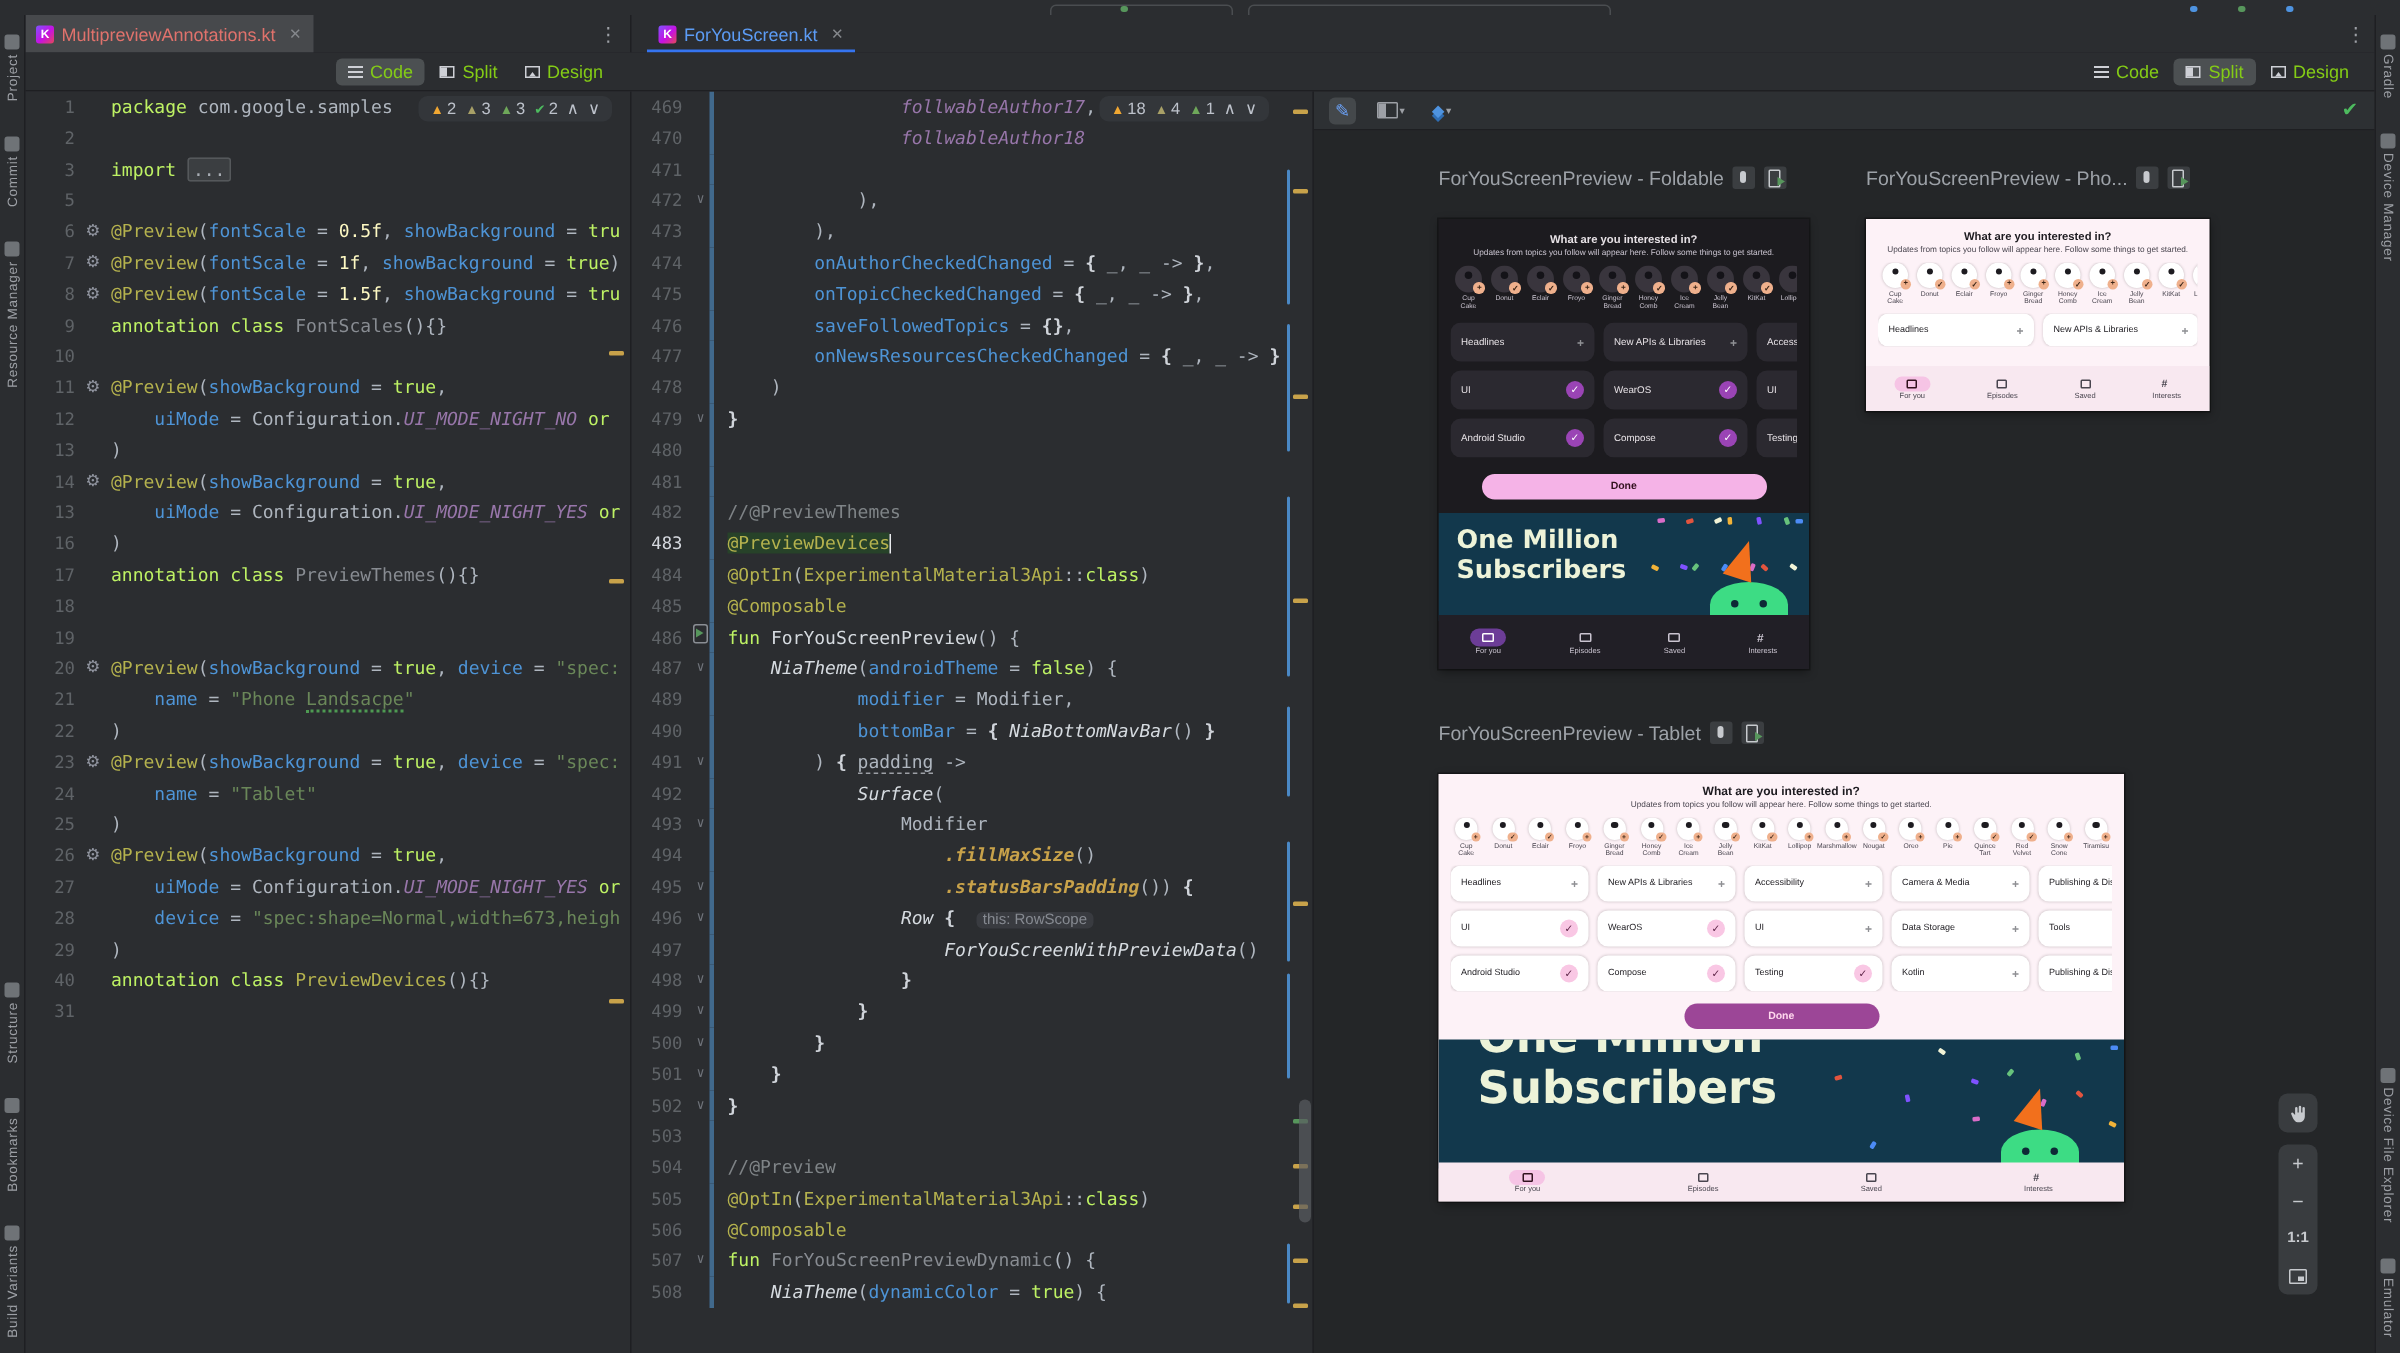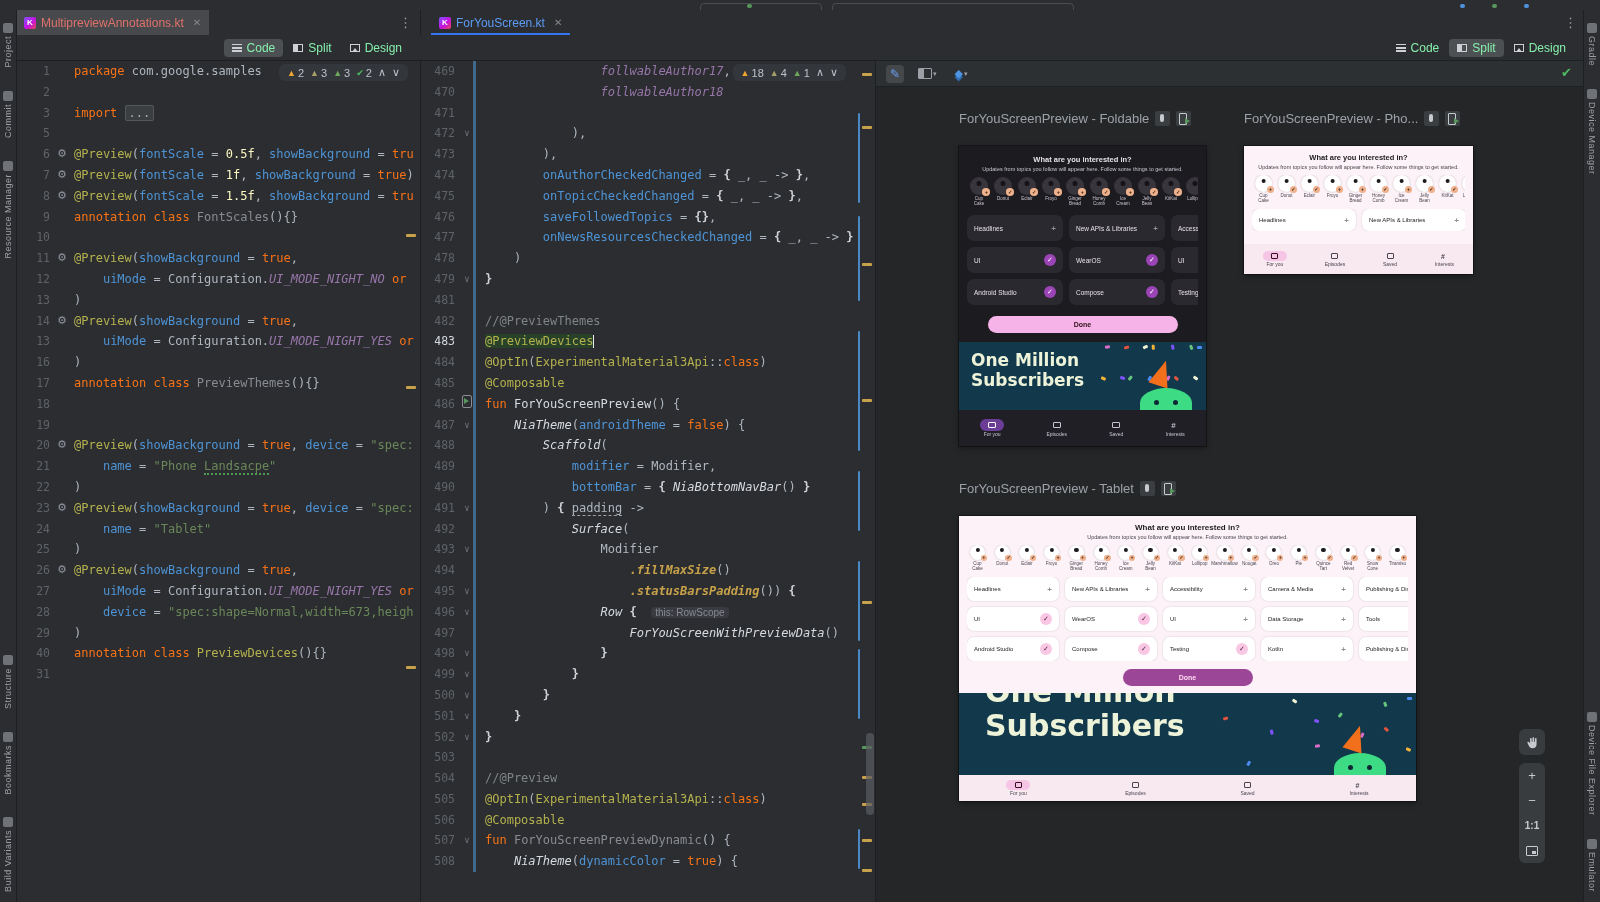"Code" .seg { color: #86efac -> #84cc16 }
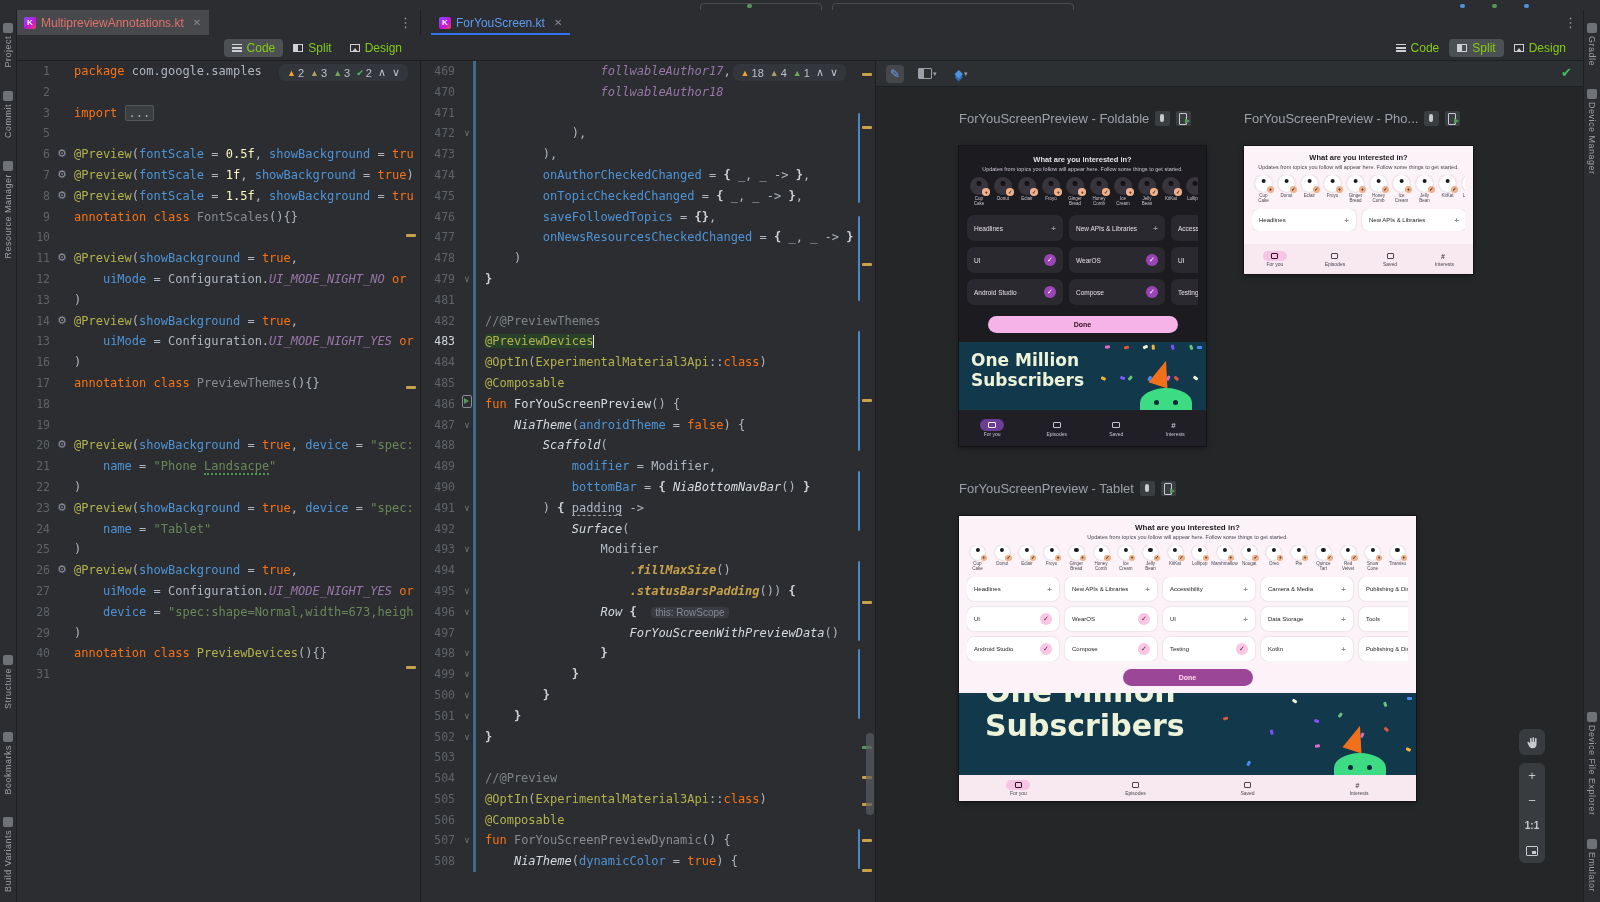"package" .tk-k { color: #f97316 -> #bef264 }
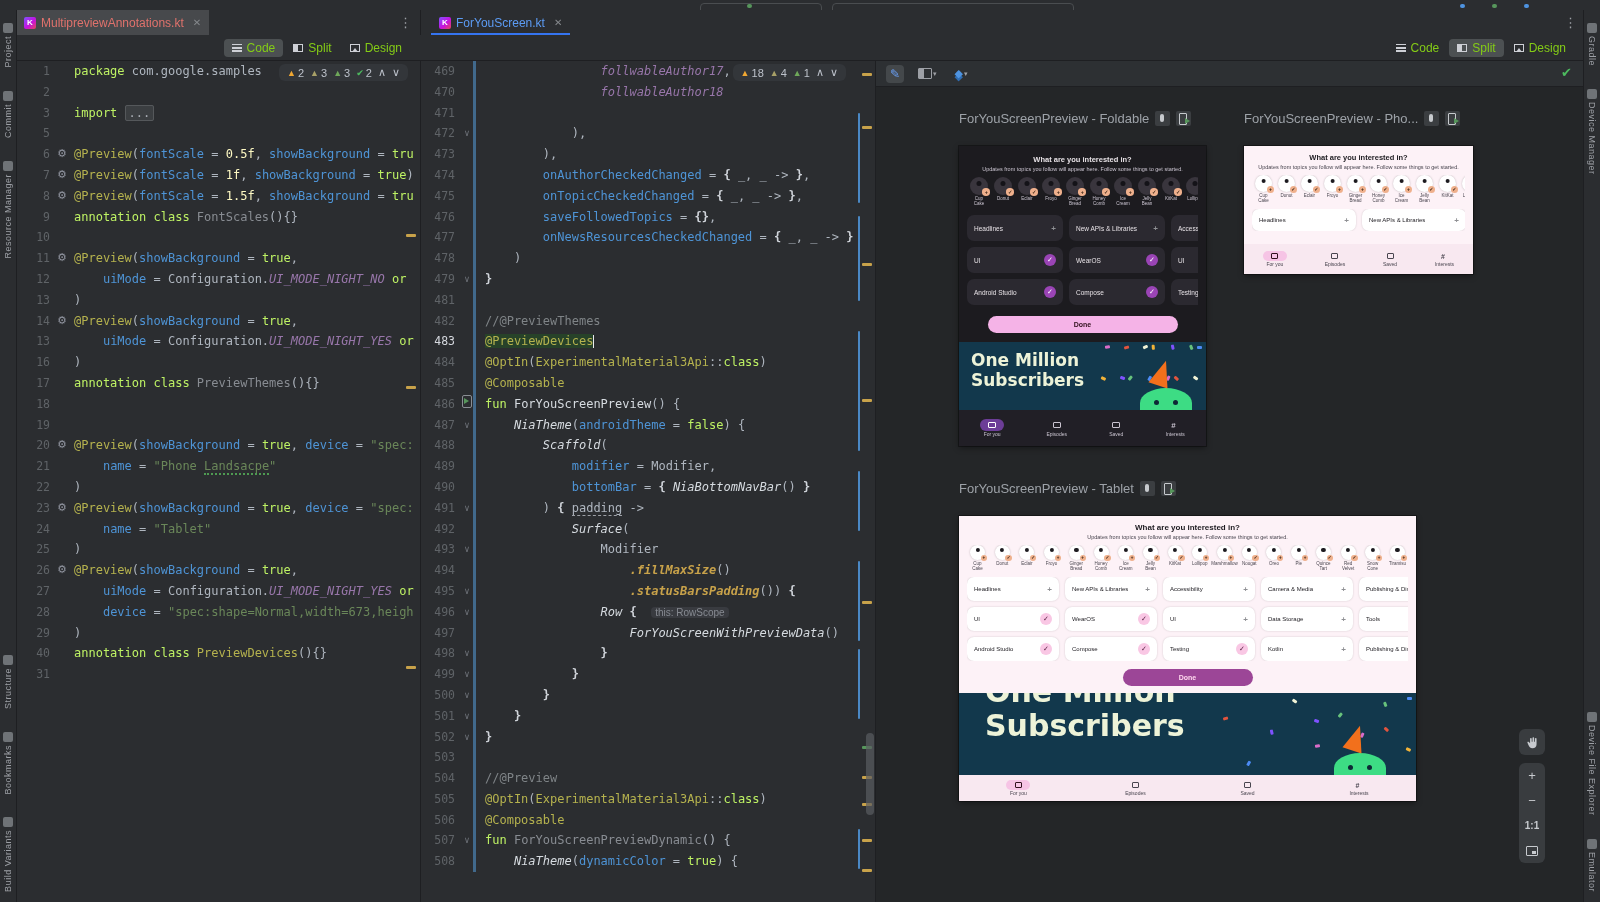"480" div.cline { html: none -> <div><span>480</span><span></span><span></span><span></span></div> }
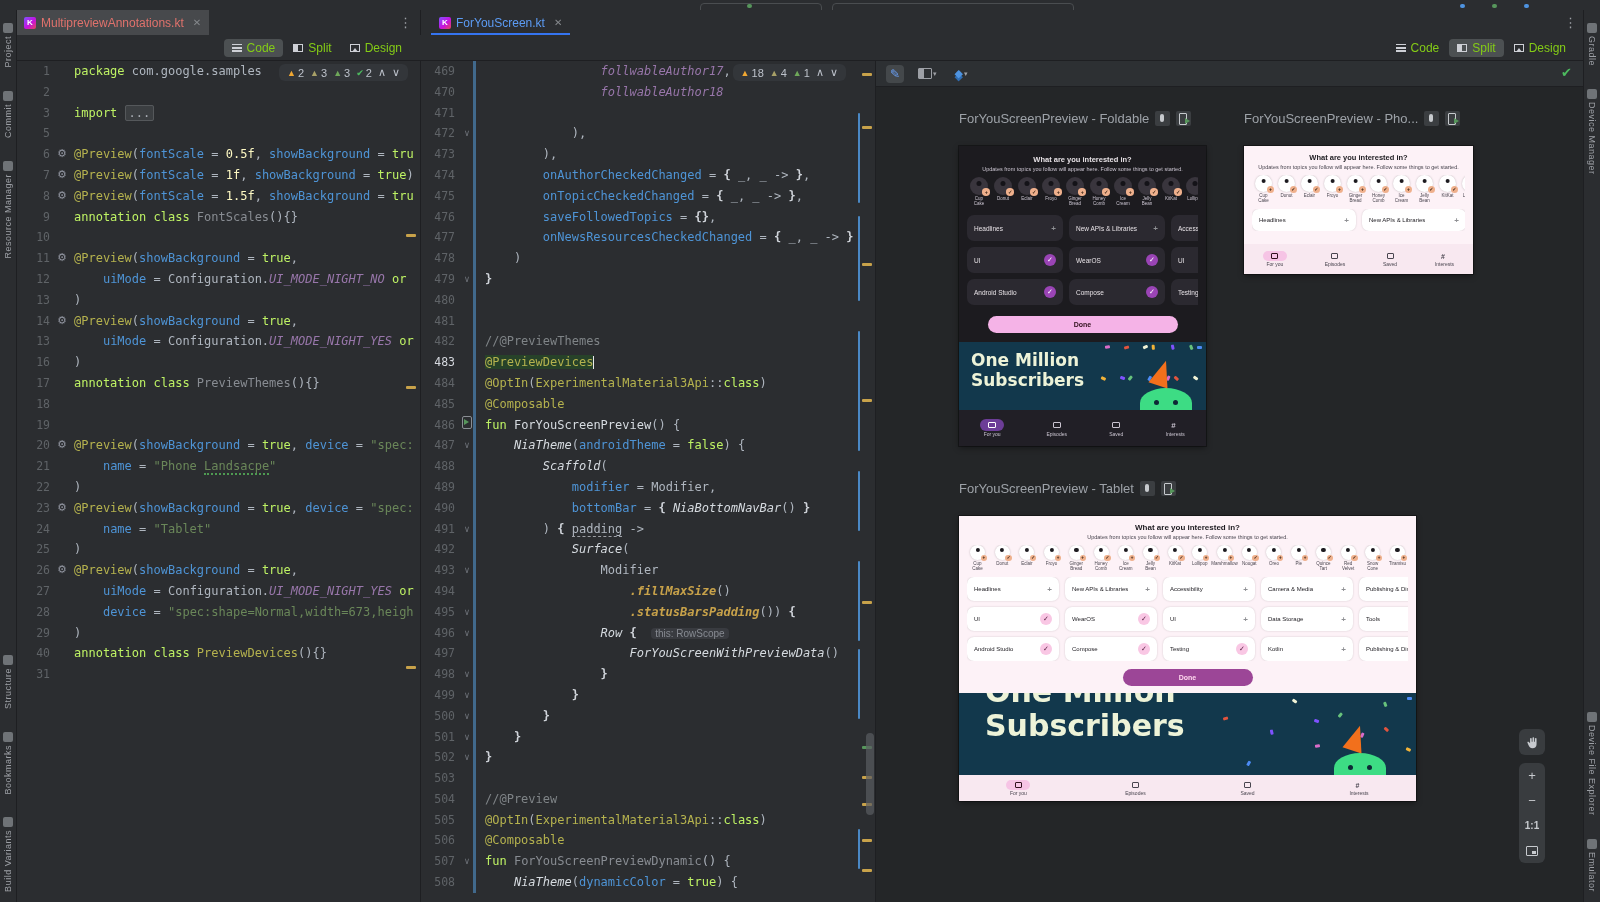"488" div.cline { html: <div><span>488</span><span></span><span></span><span><span> </span><span>Scaffold</span><span>(</span></span></div> -> none }
